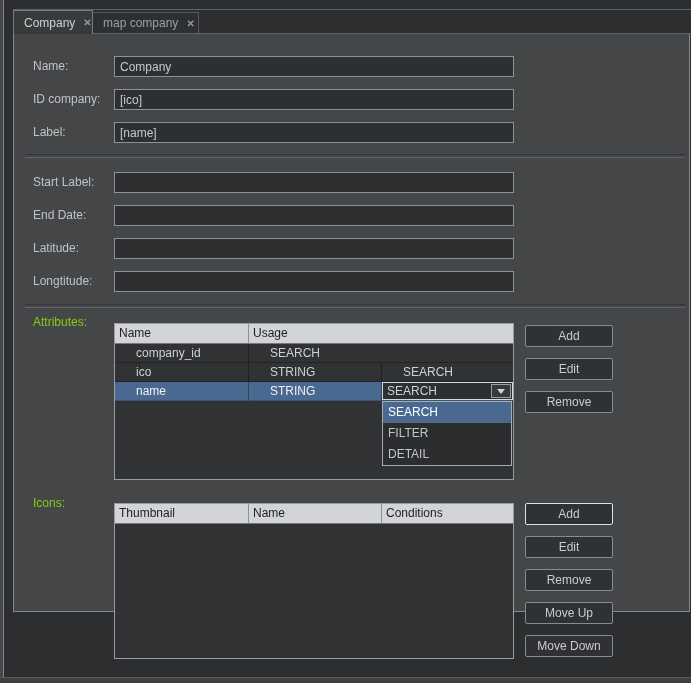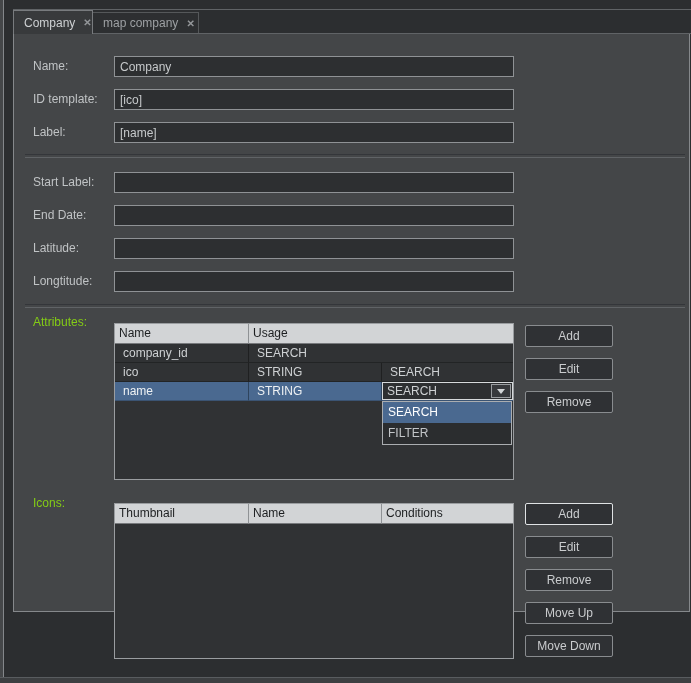"ID template:" label.flabel { text: template -> company }
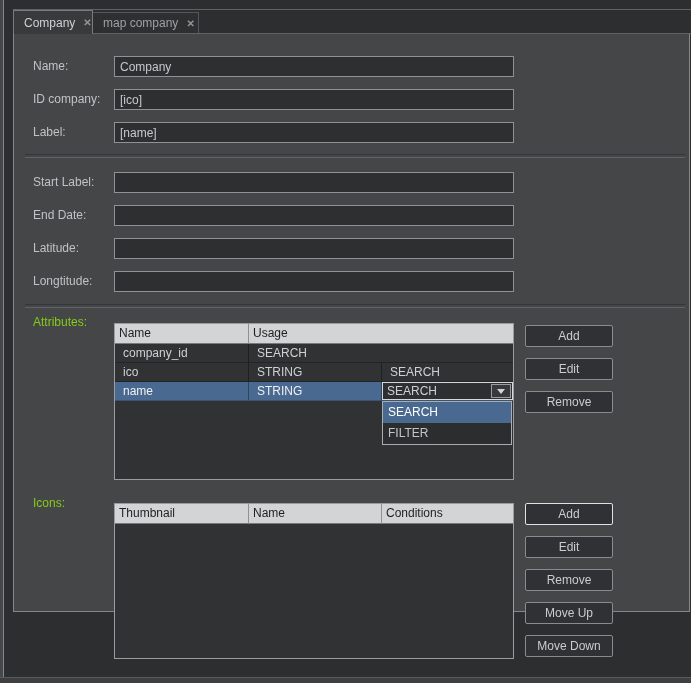"company_id" .td { padding: 0 8px -> 0 21px }
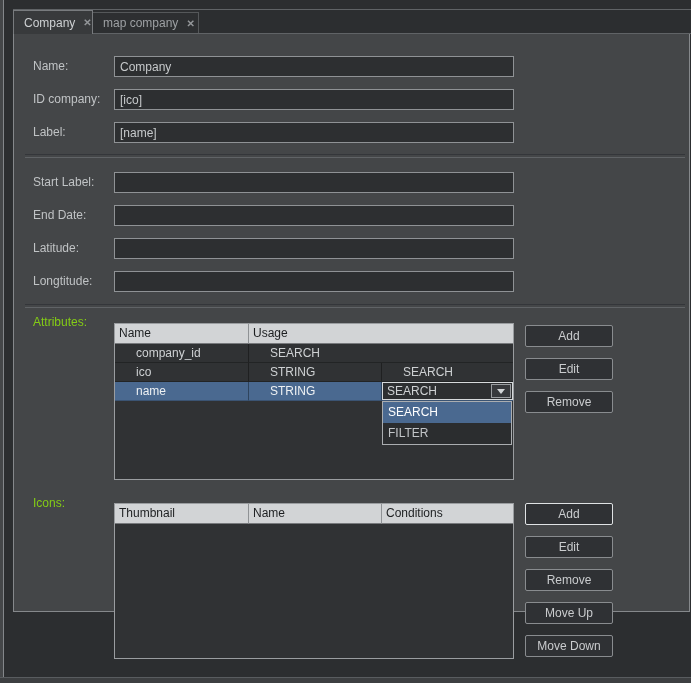"DETAIL" div.popup-item { html: none -> <div>DETAIL</div> }
